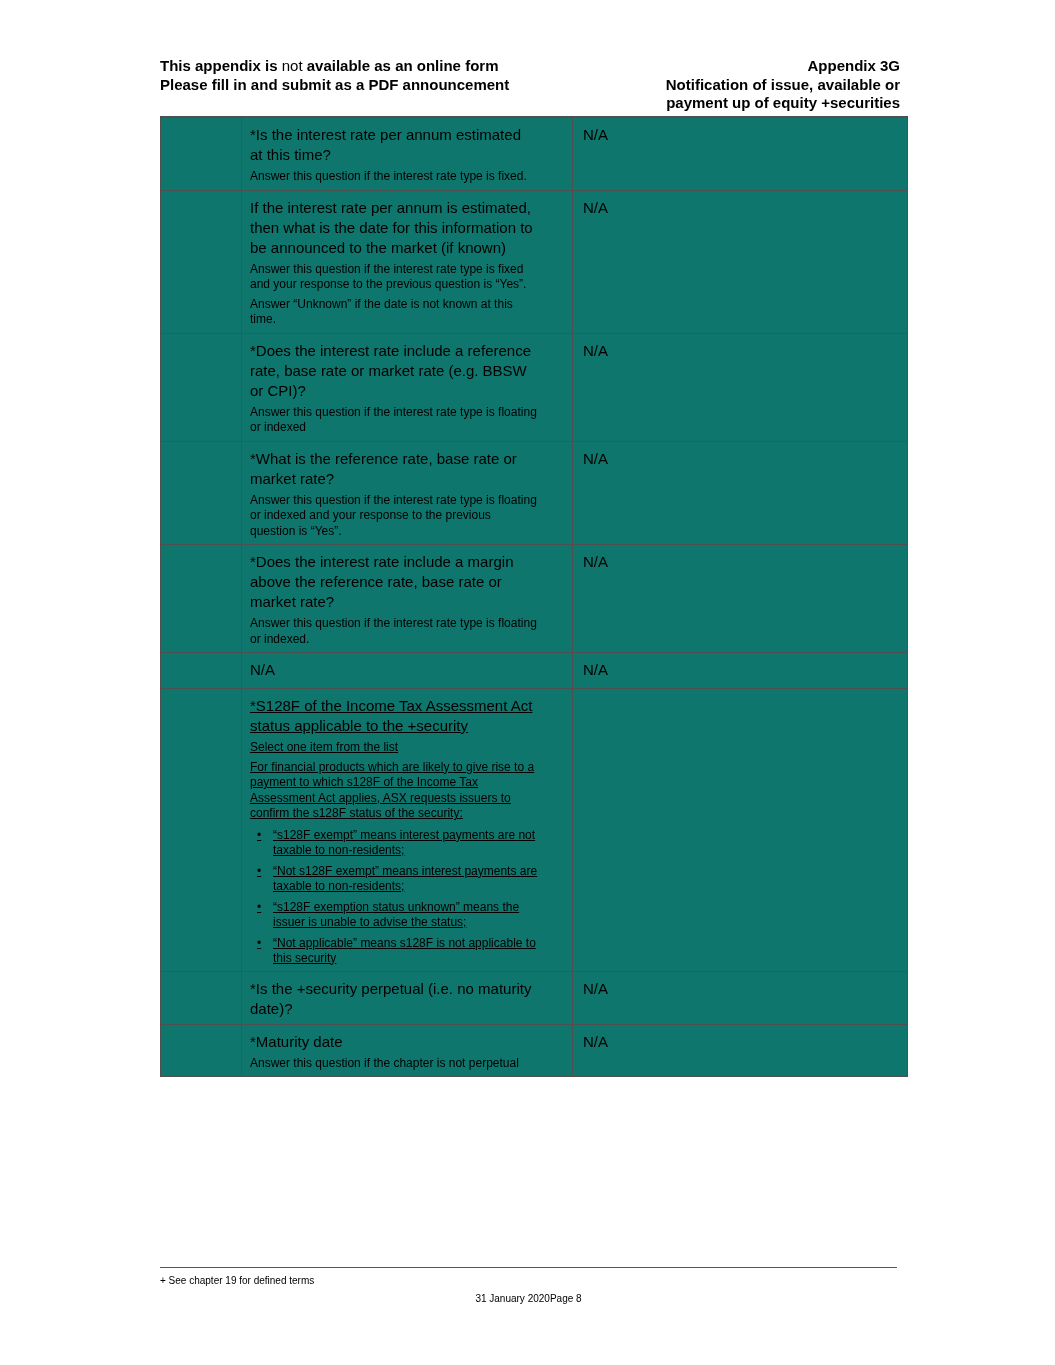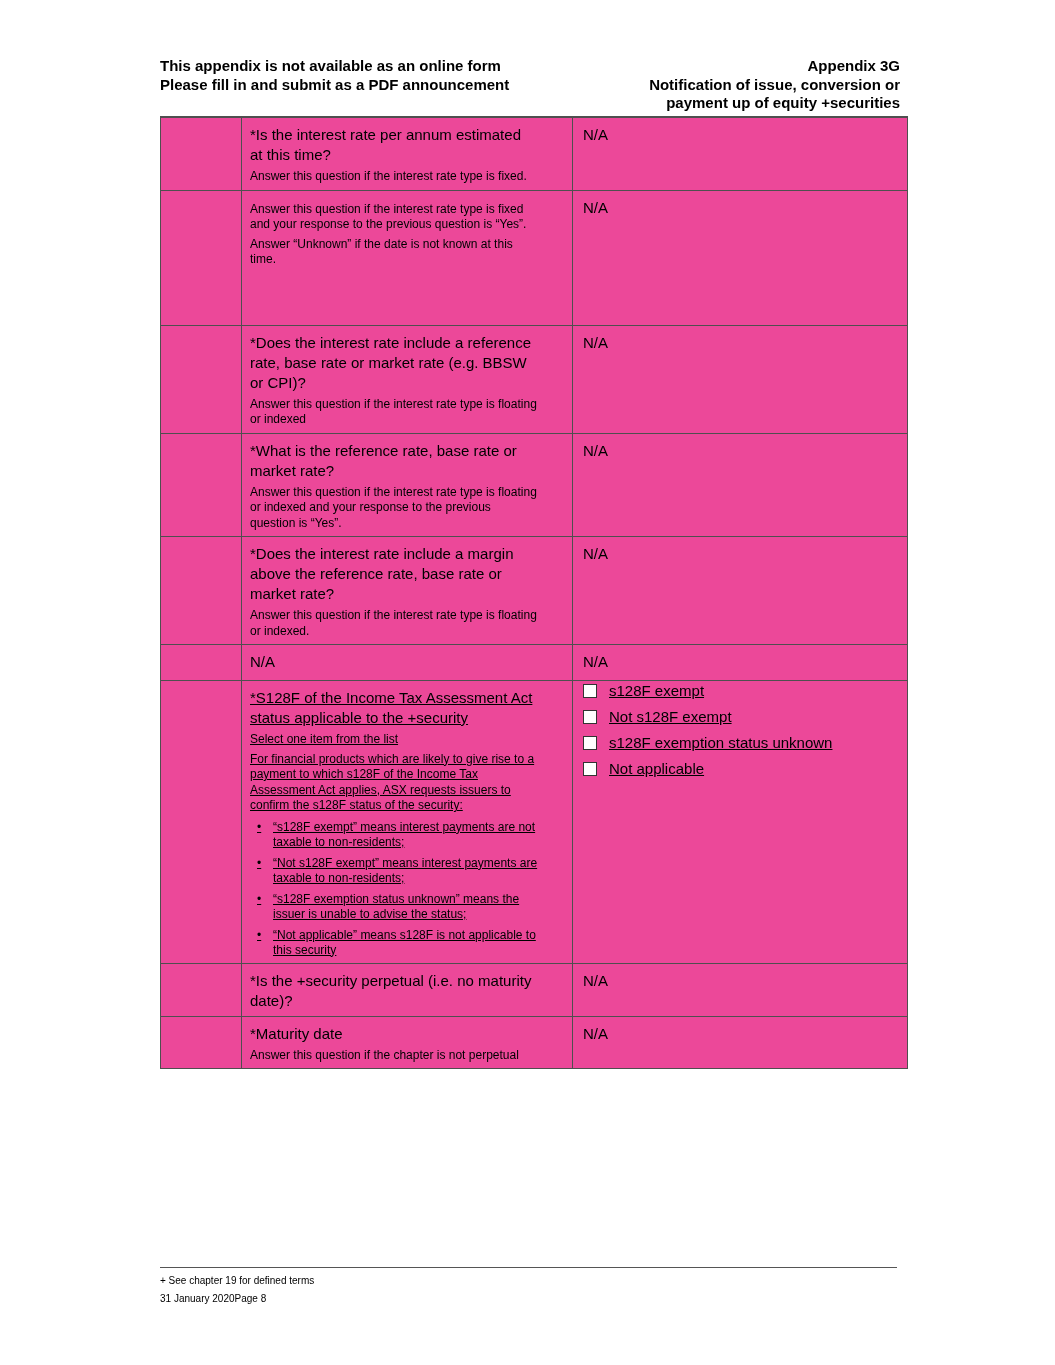"not" .hdr .reg { font-weight: bold -> normal }
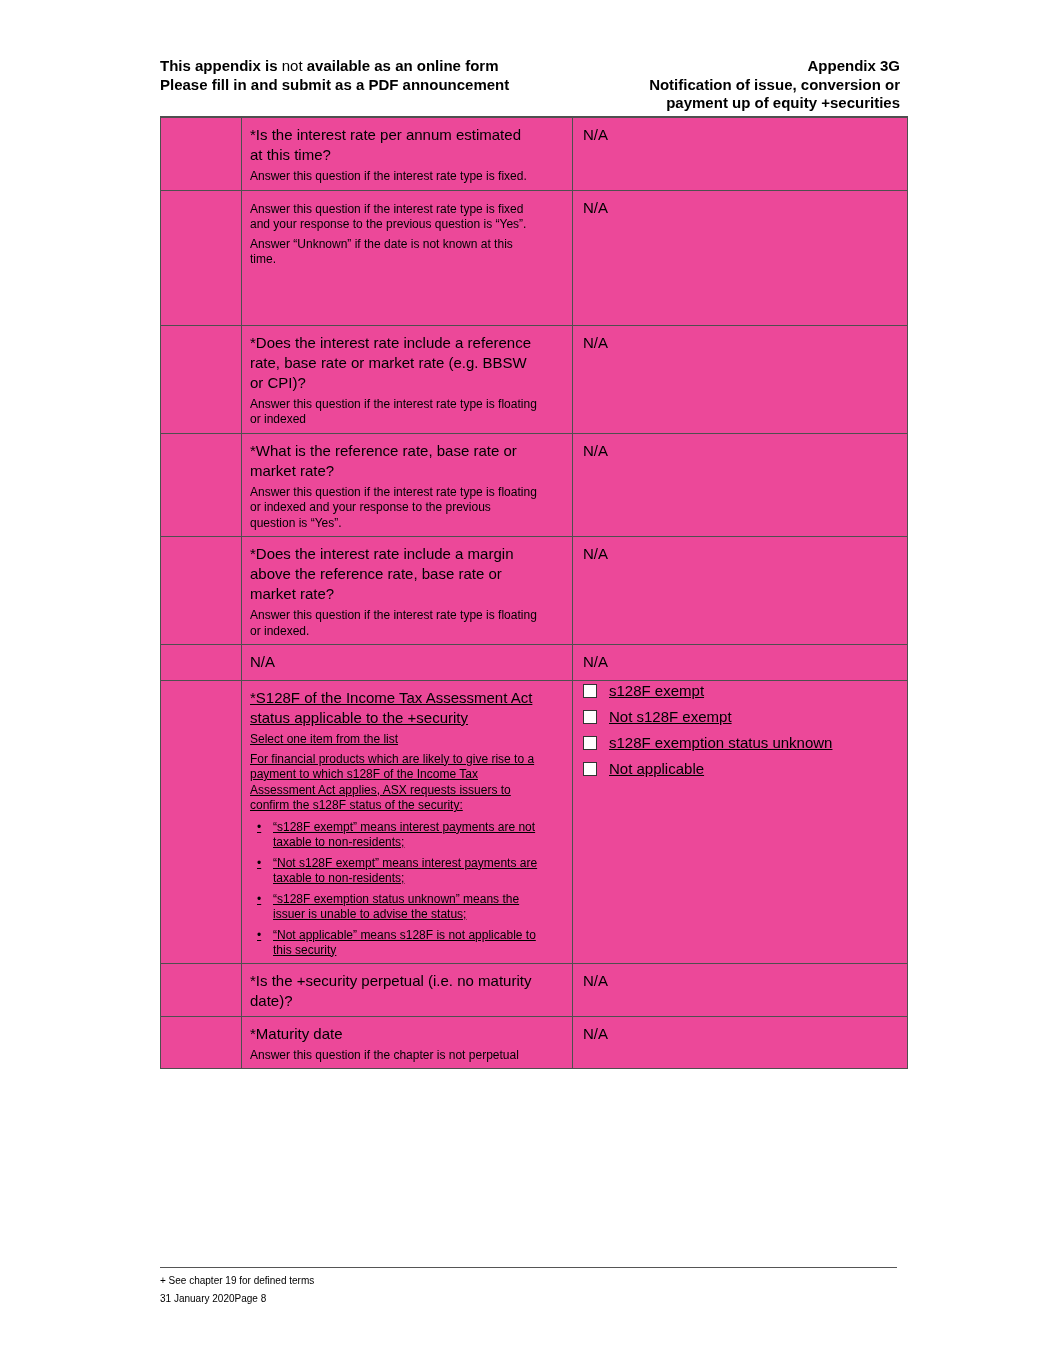"Notification of issue, conversion or" div { text: conversion -> available }
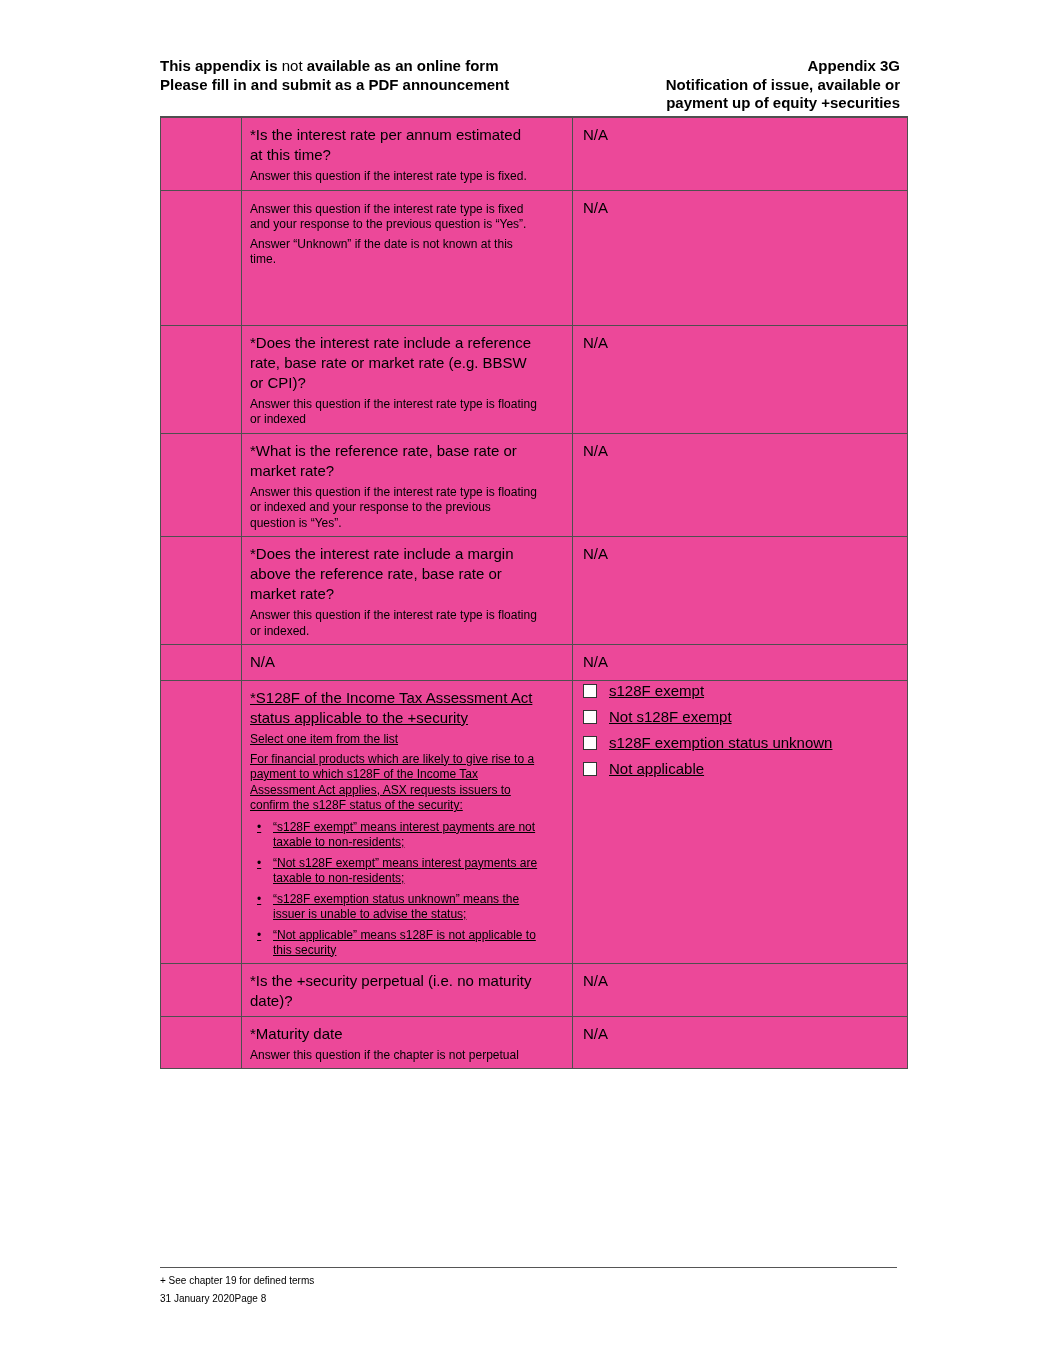"*Is the interest rate per" .tbl { background: #ec4899 -> #0f766e }
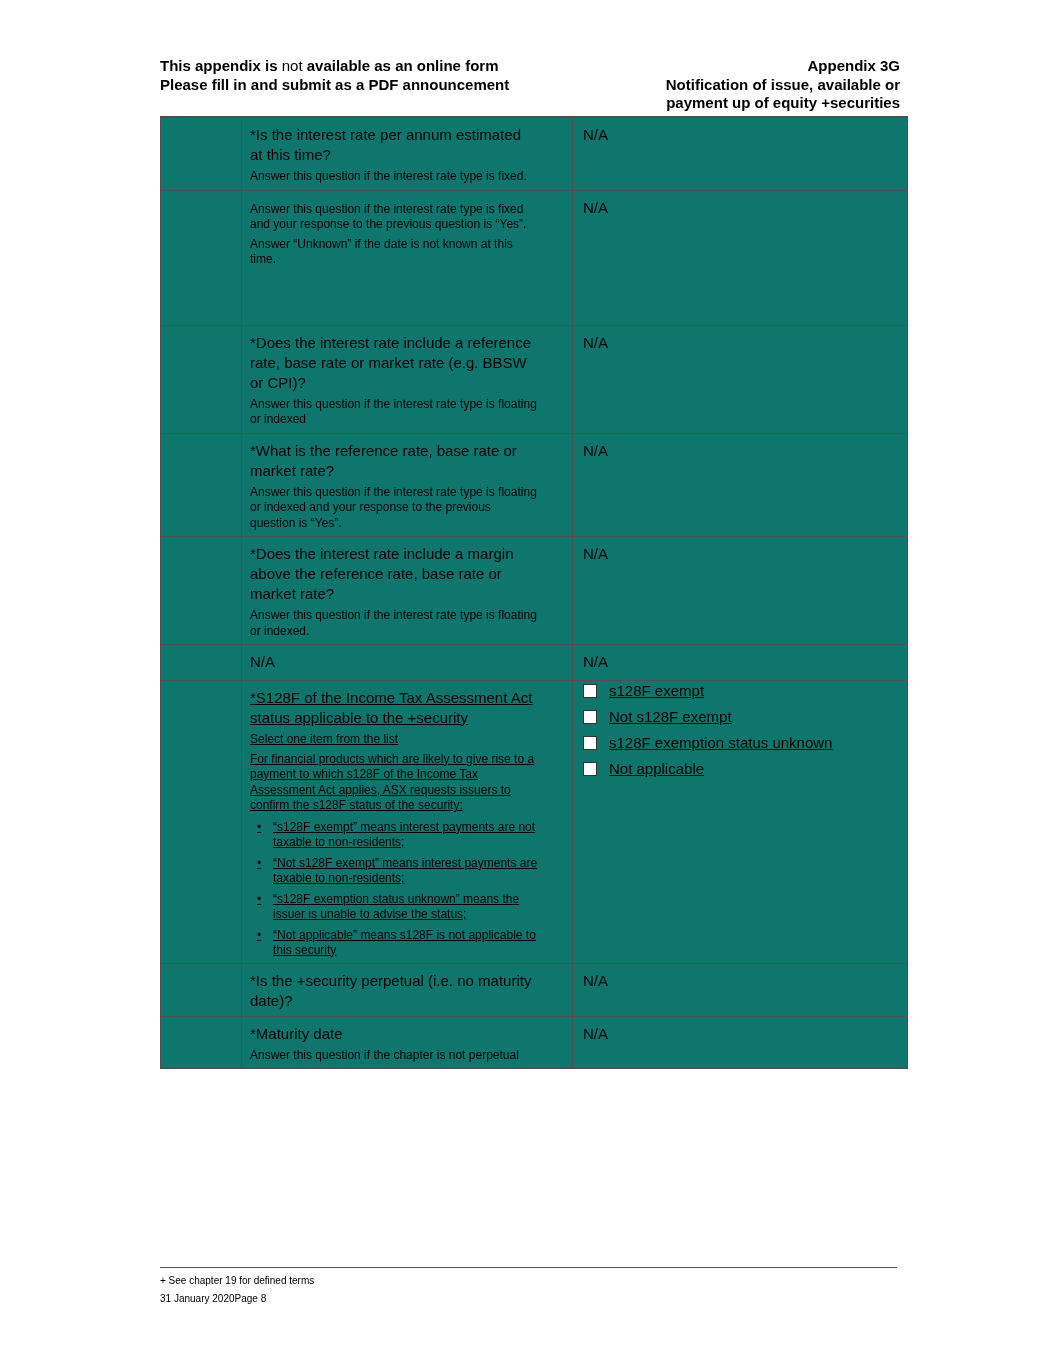"If the interest rate per" div.q { html: none -> <div>If the interest rate per annum is estimated, then what is the date for this information to be announced to the market (if known)</div> }
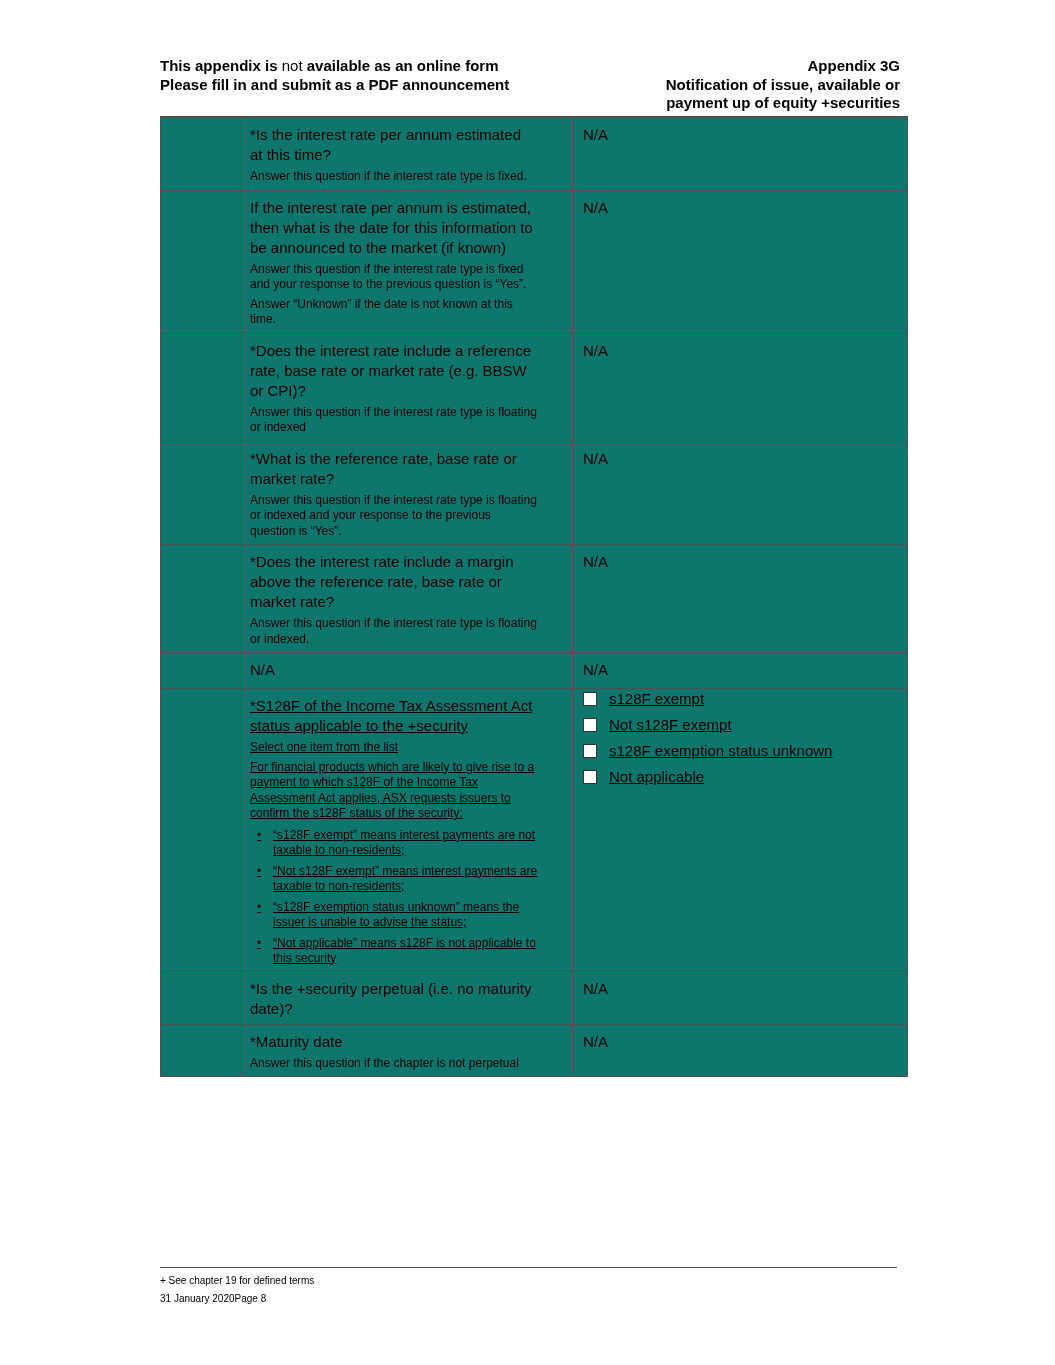"s128F exempt" div.c2 { html: <div> <div> <span></span> <span>s128F exempt</span> </div> <div> <span></span> <span>Not s128F exempt</span> </div> <div> <span></span> <span>s128F exemption status unknown</span> </div> <div> <span></span> <span>Not applicable</span> </div> </div> -> none }
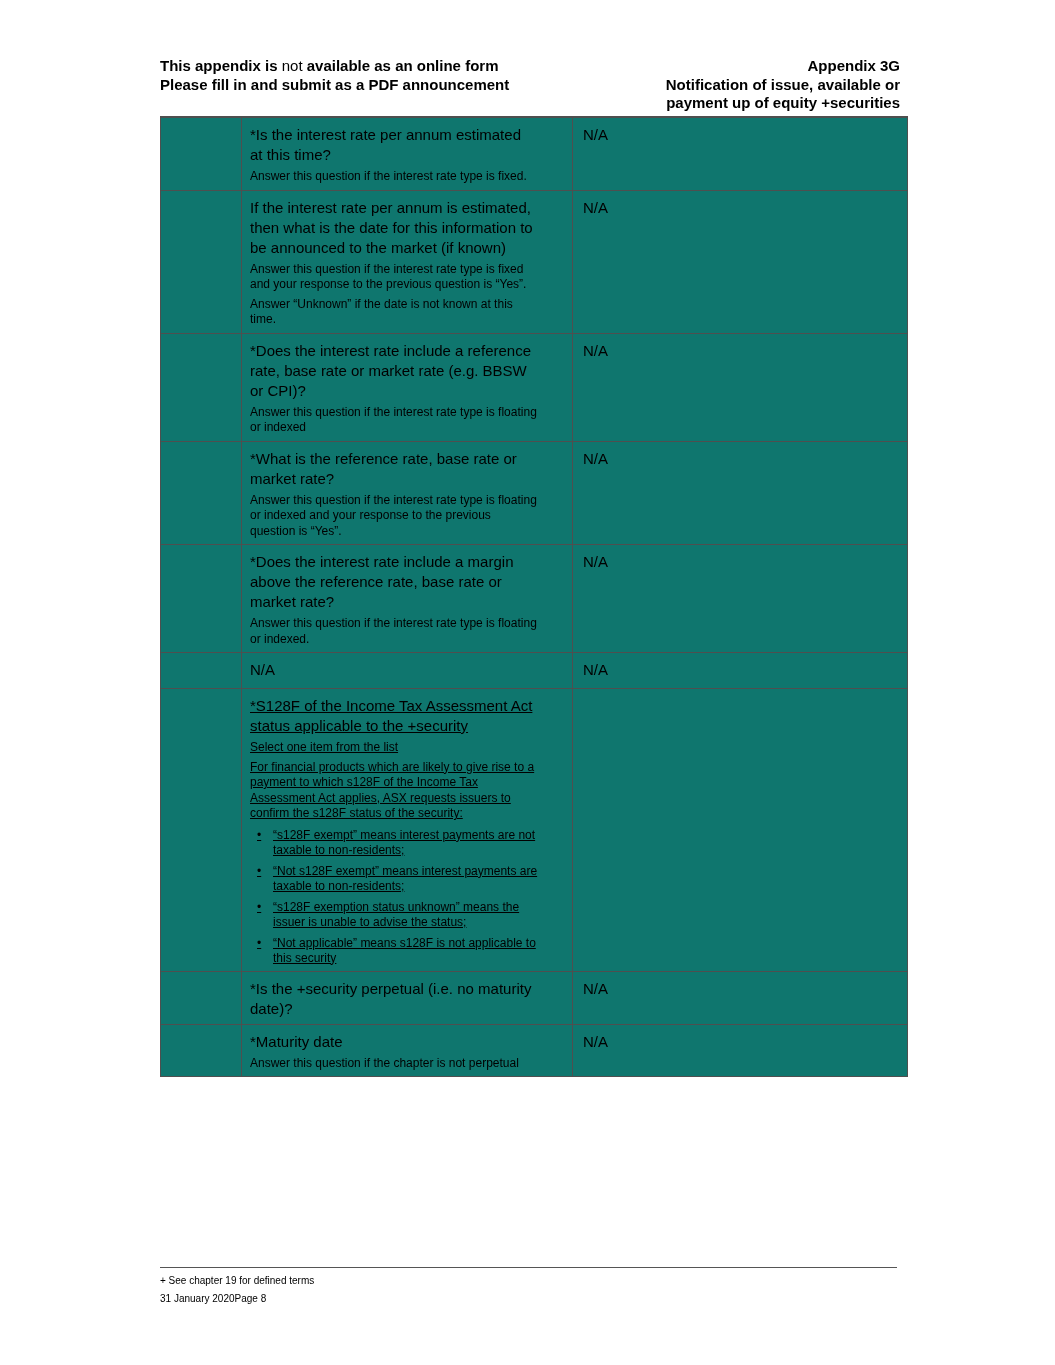"31 January 2020" .ftr-row2 { justify-content: flex-start -> center }
